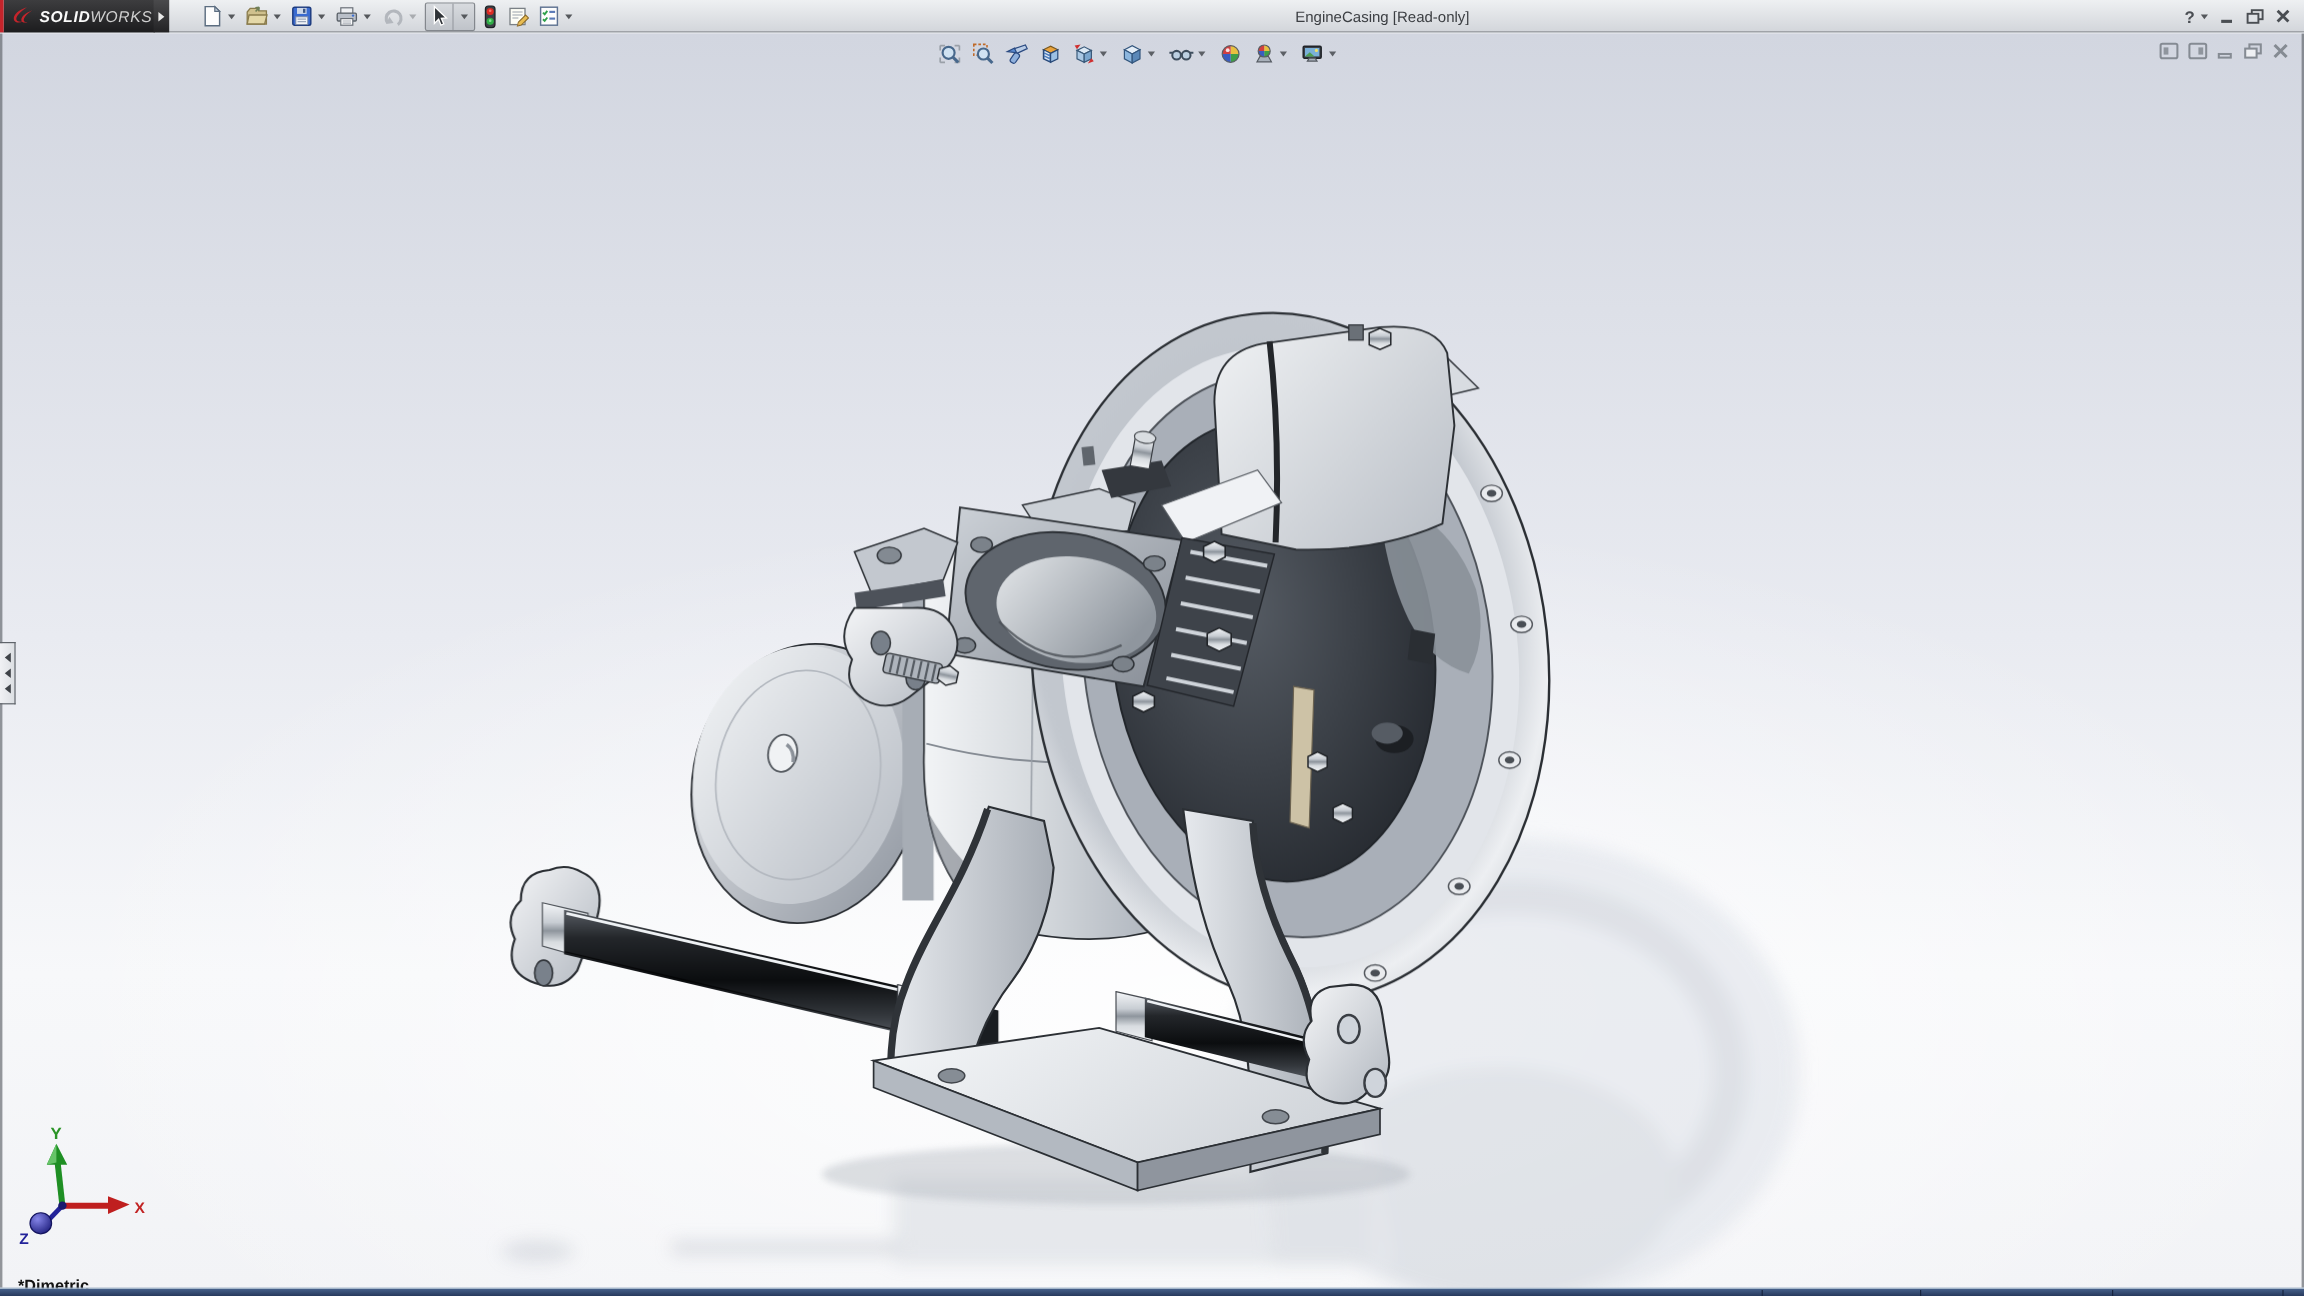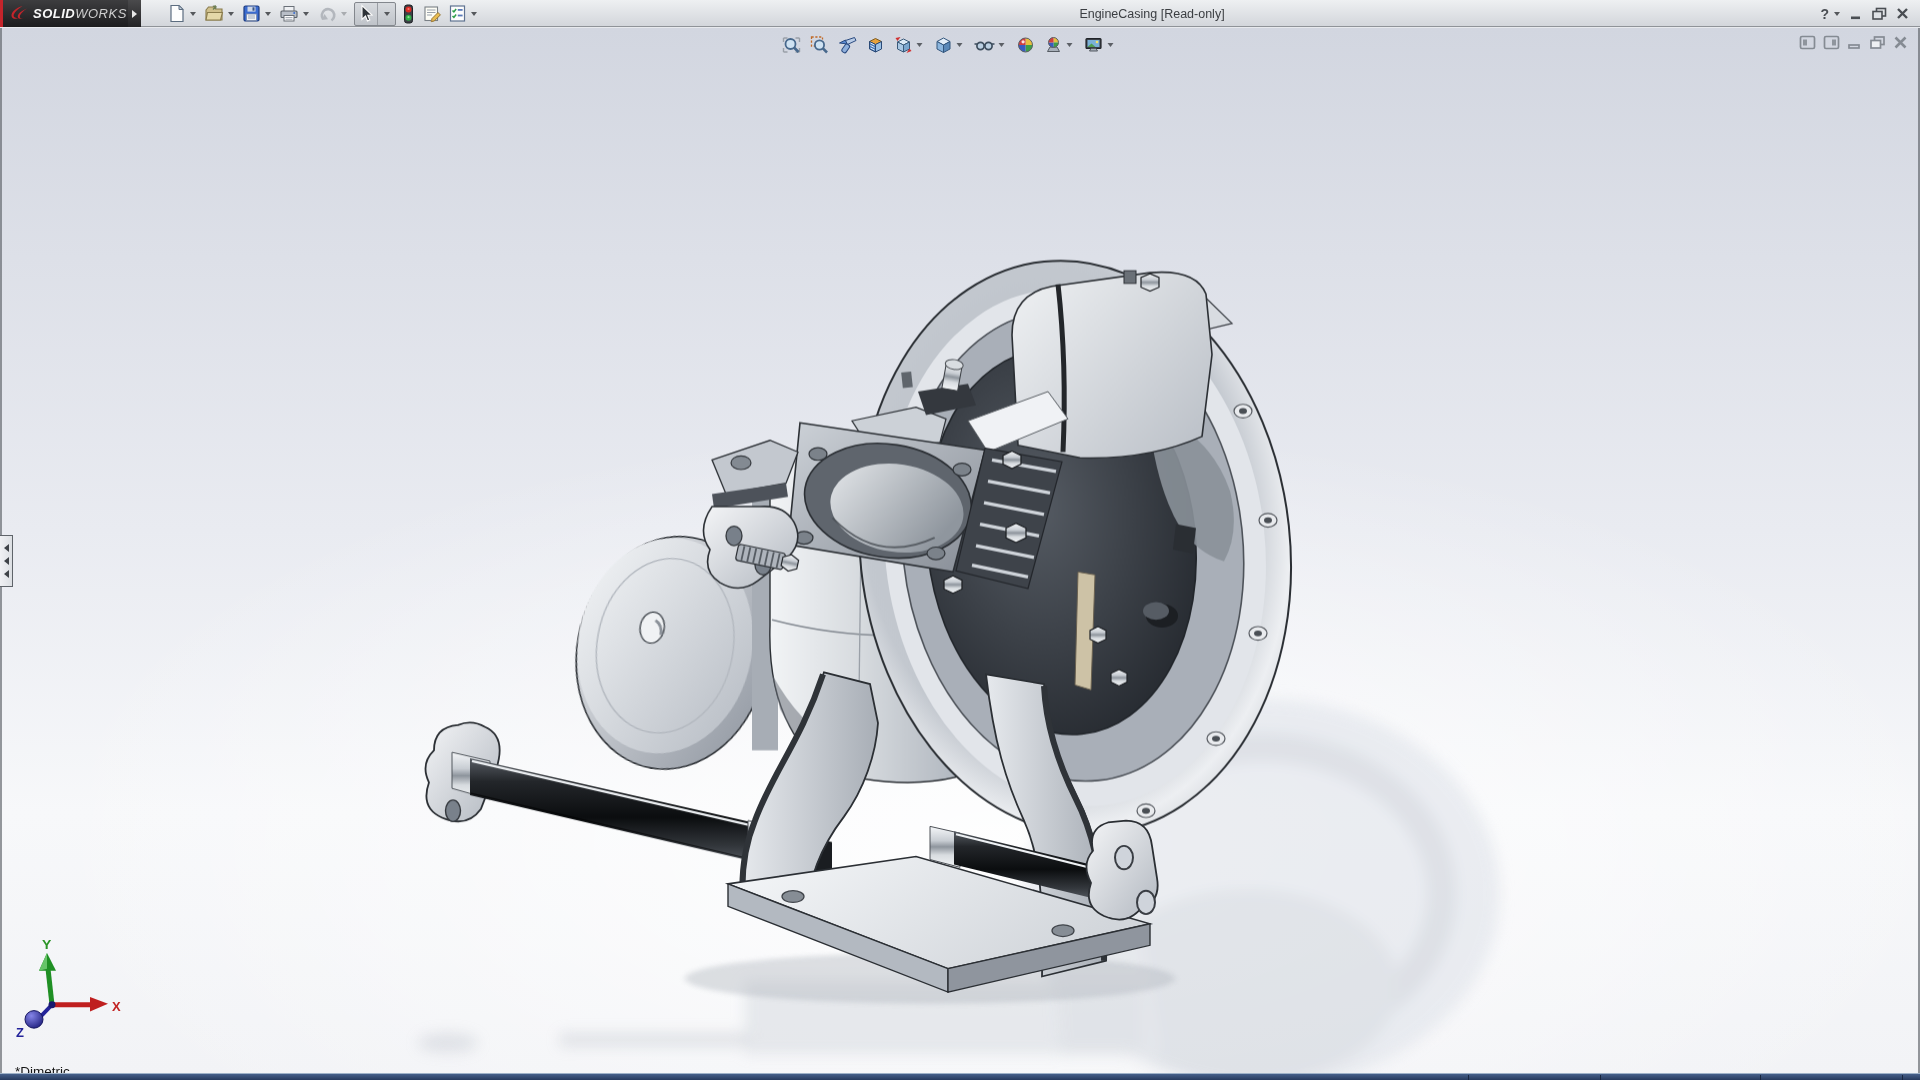"*Dimetric" #orientation-label { font-weight: 400 -> 700 }
